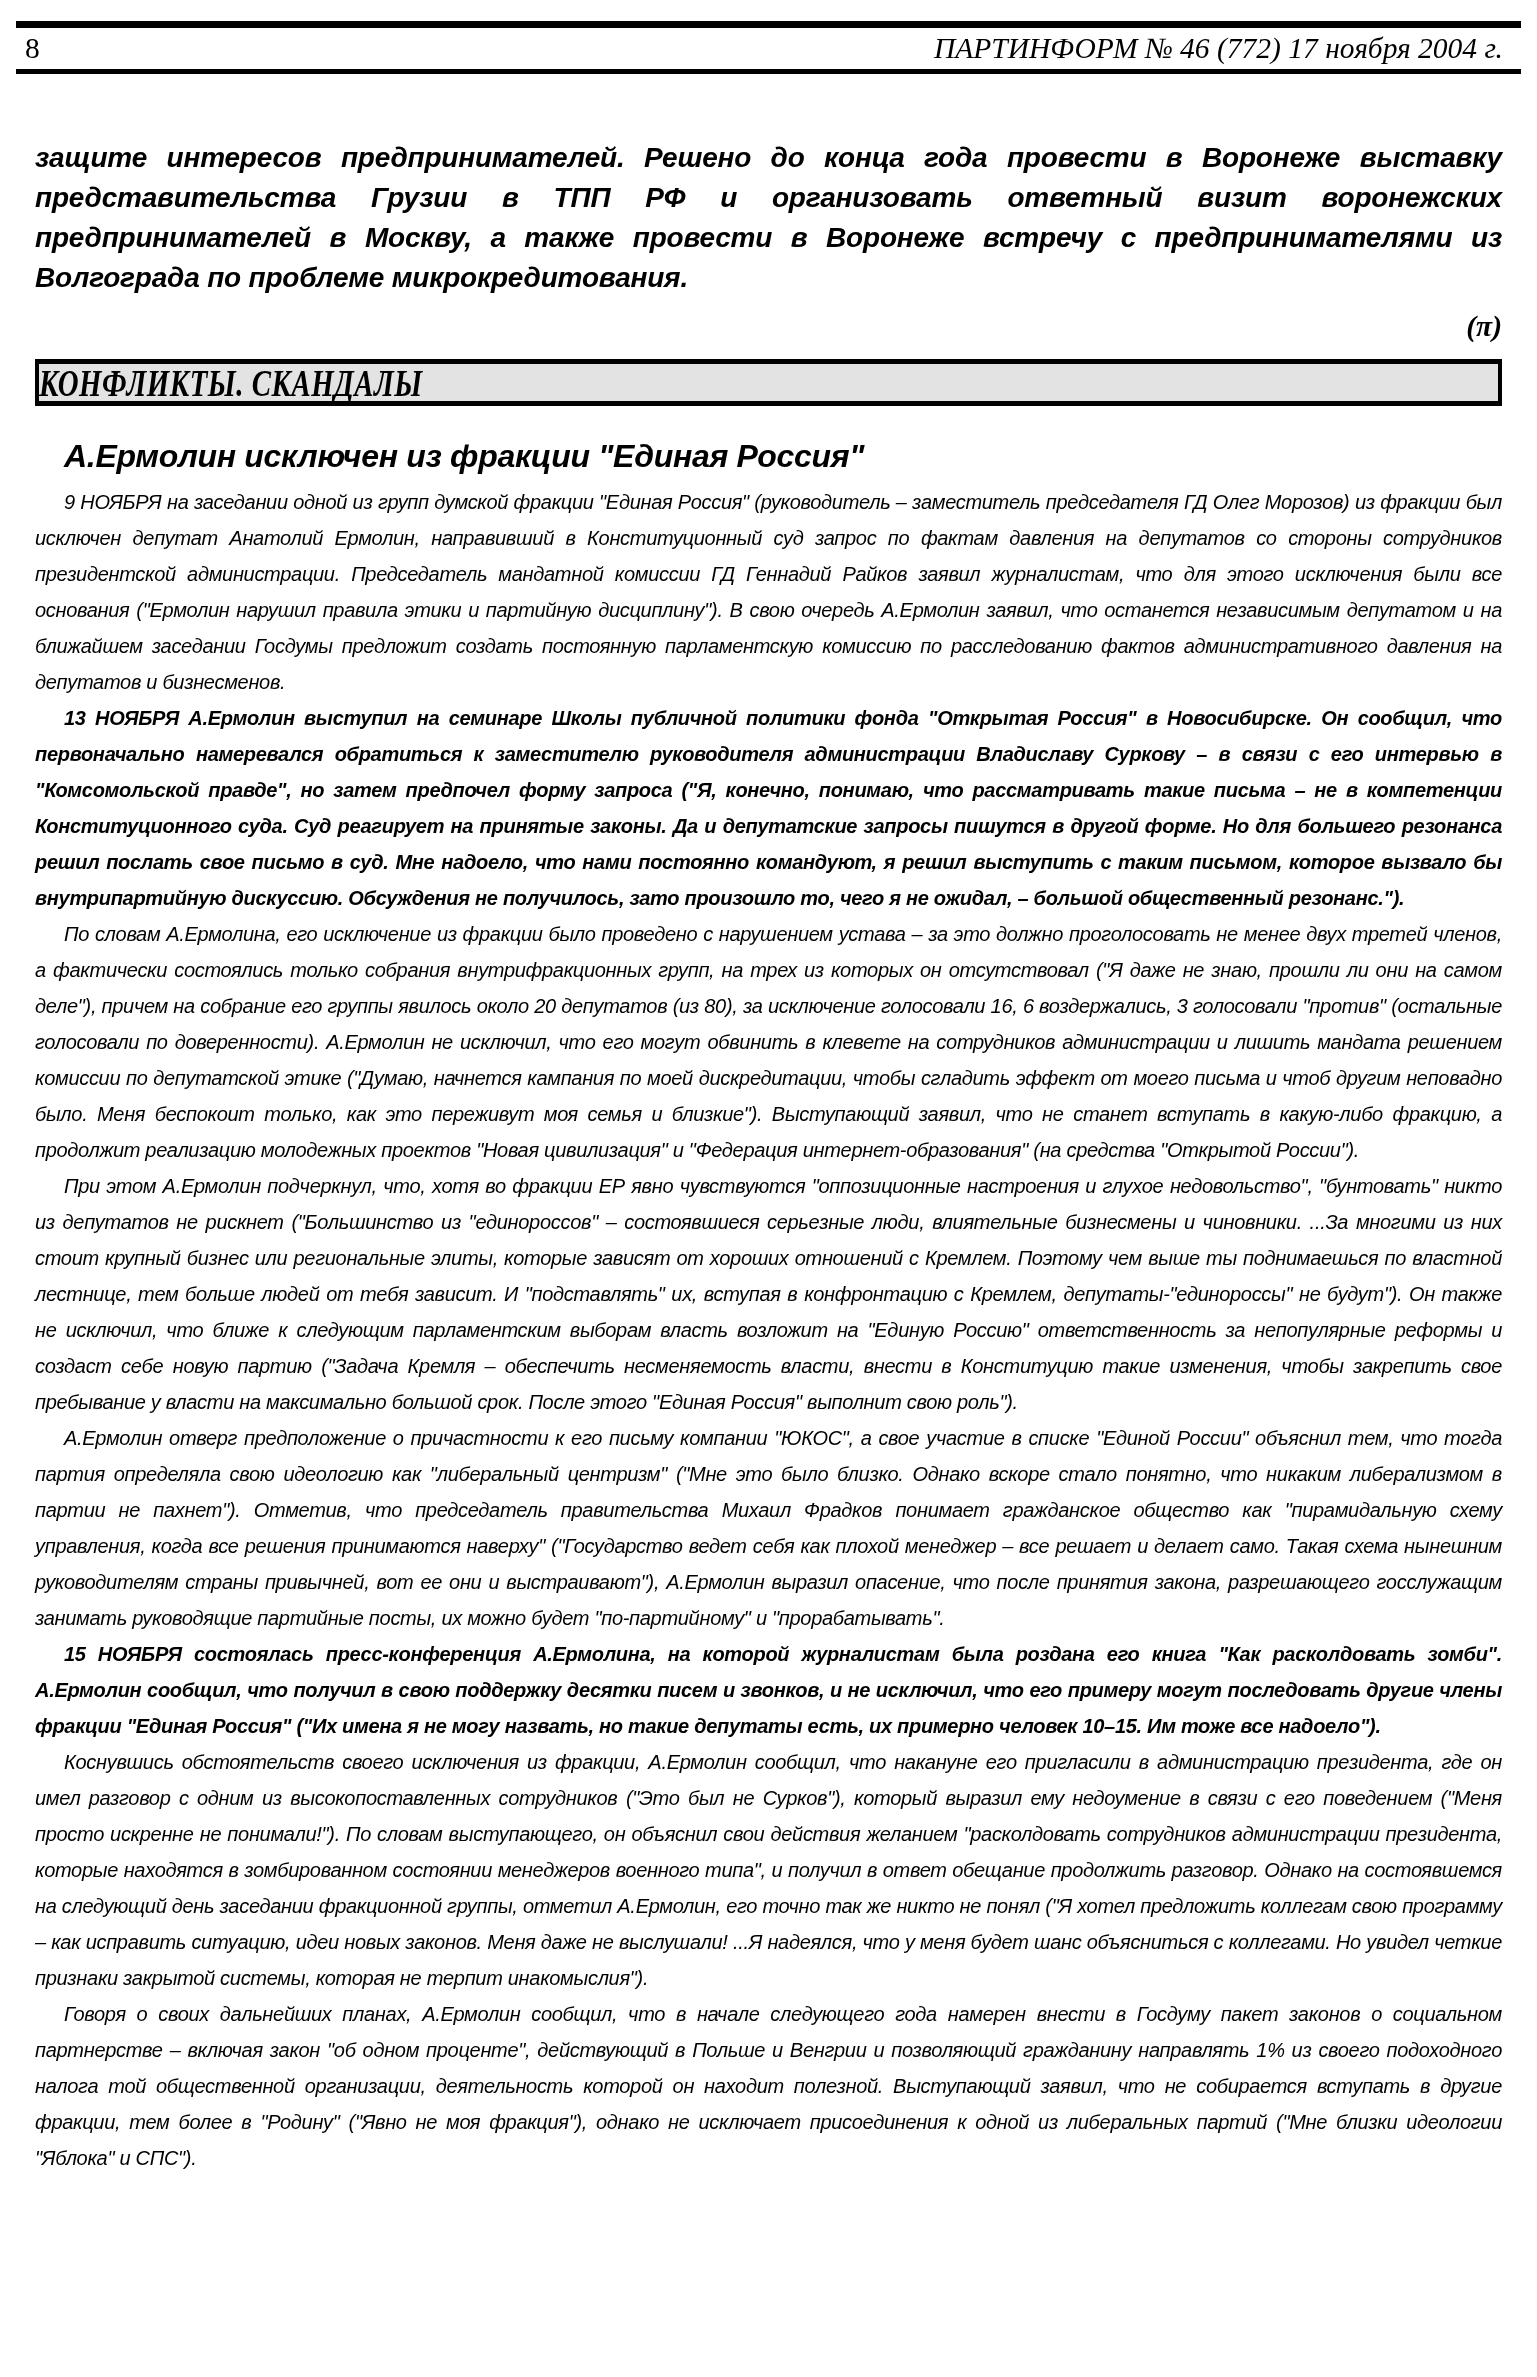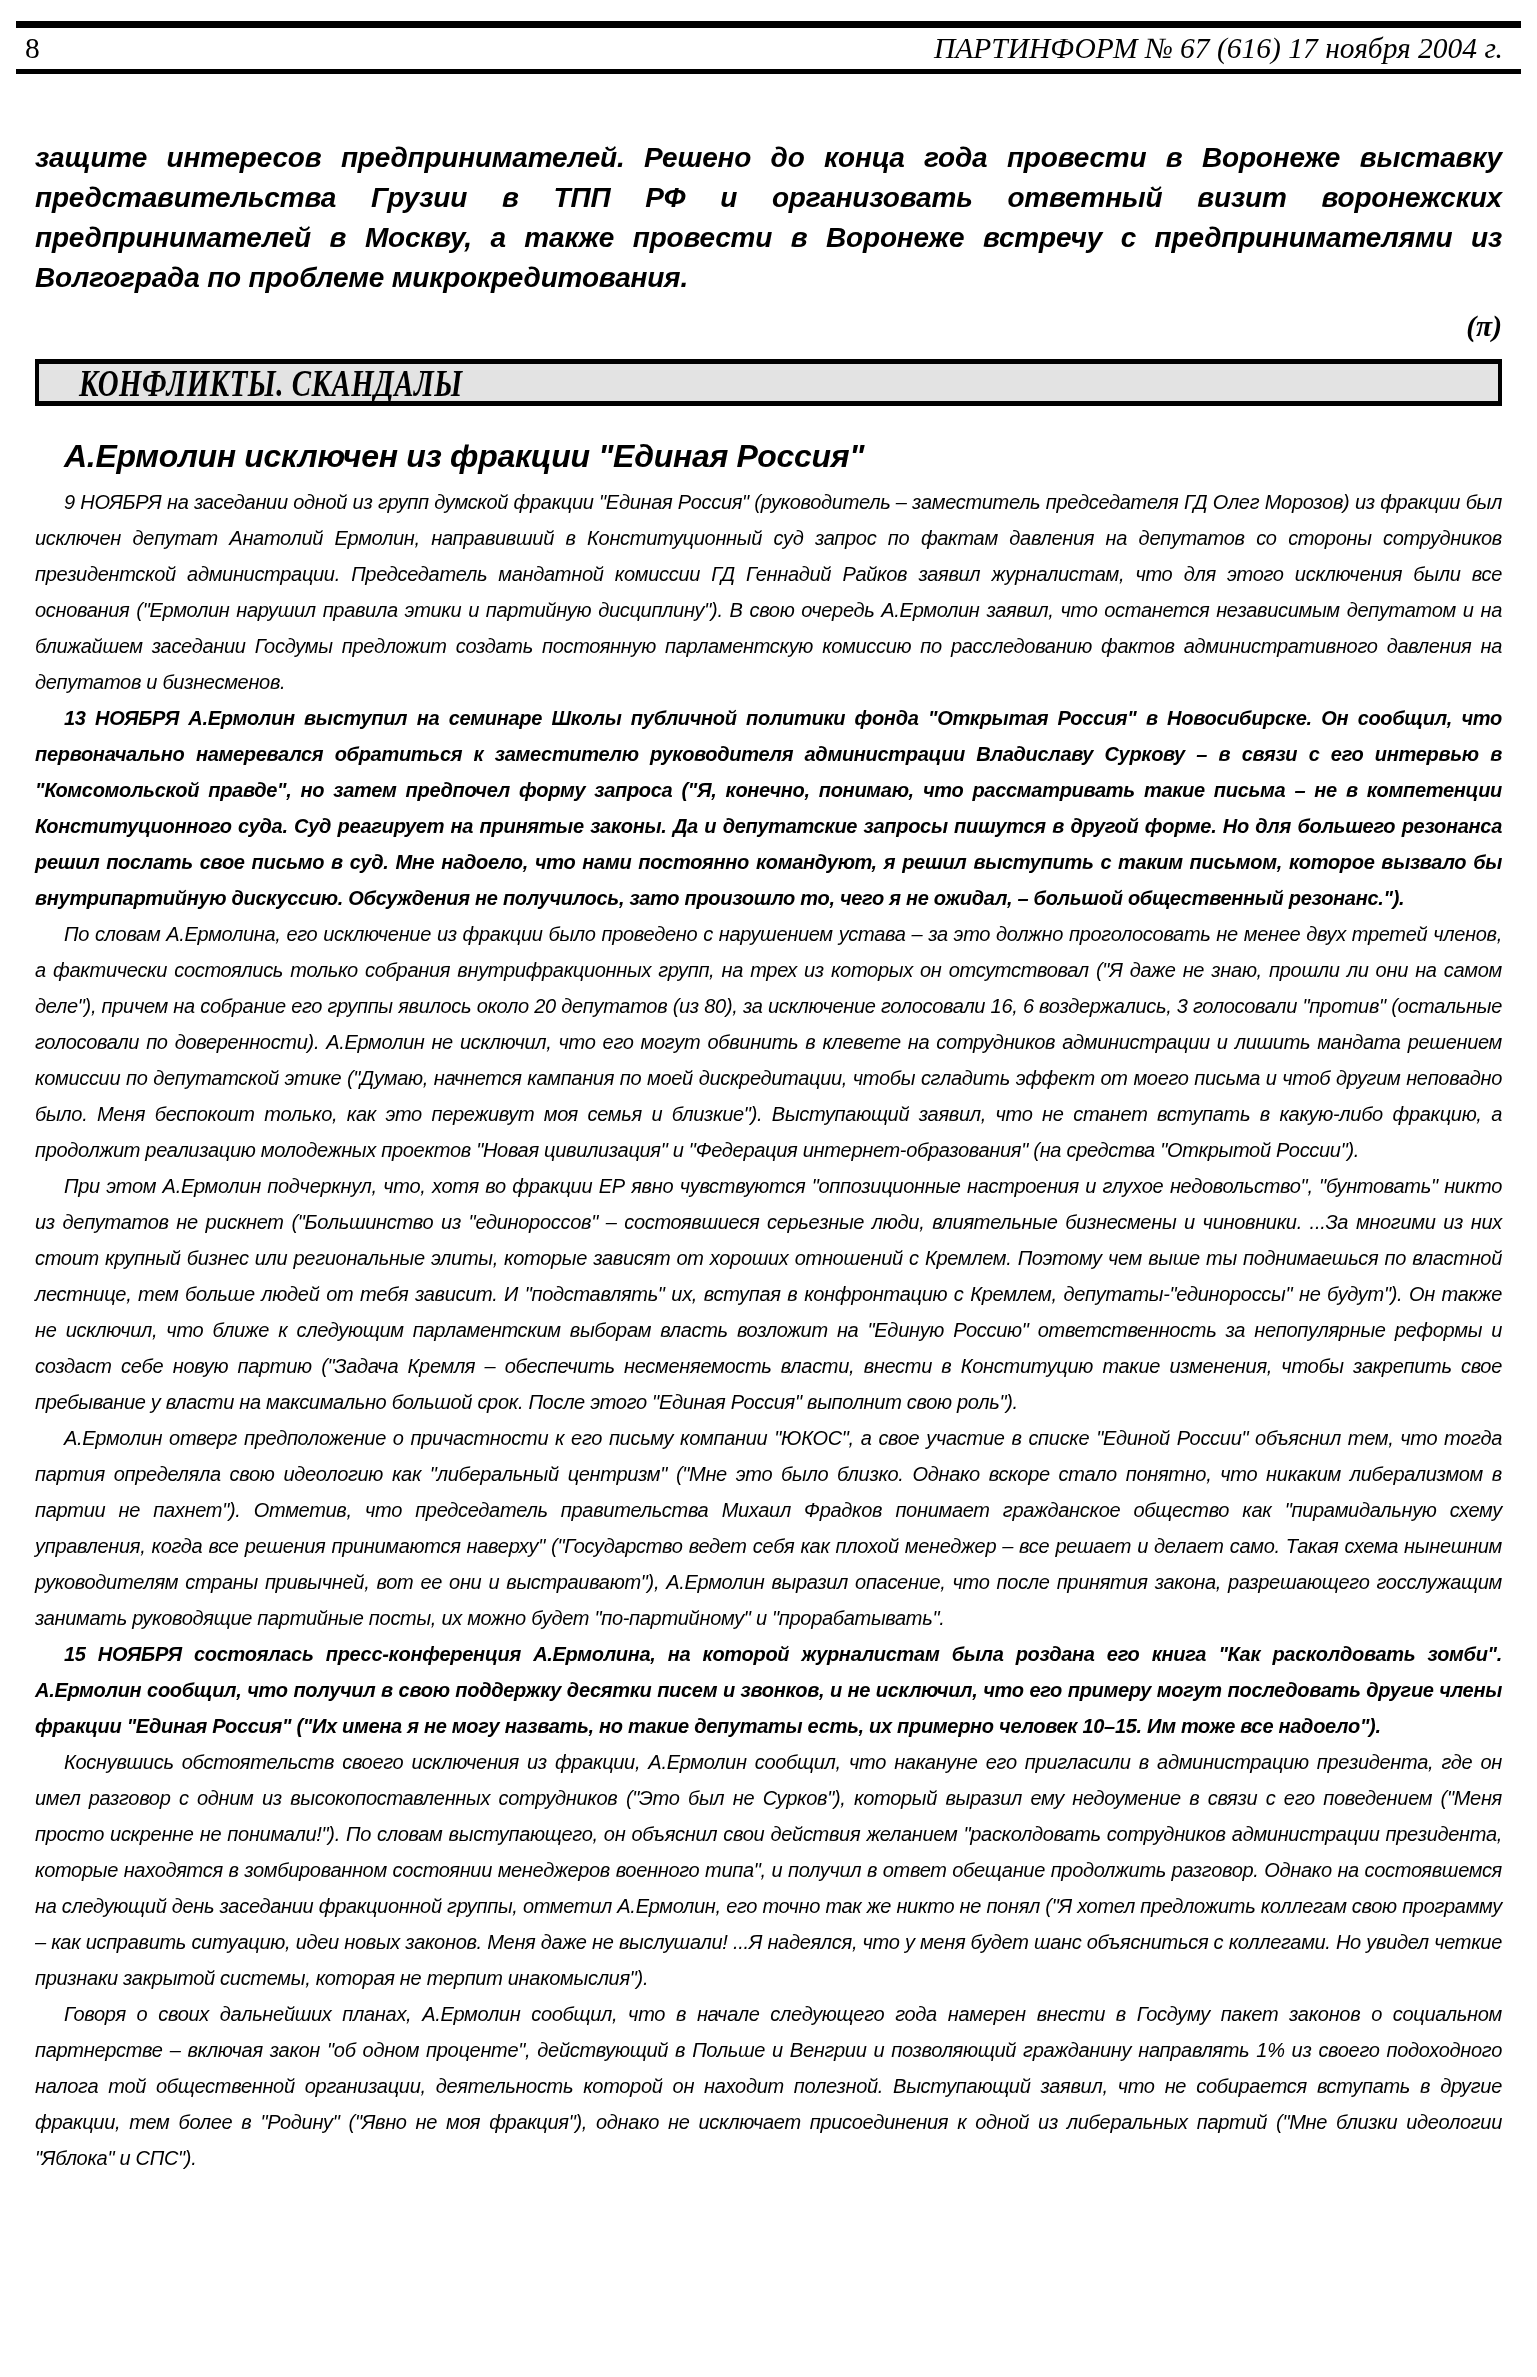"ПАРТИНФОРМ № 67 (616) 17" span.masthead { text: 67 (616 -> 46 (772 }
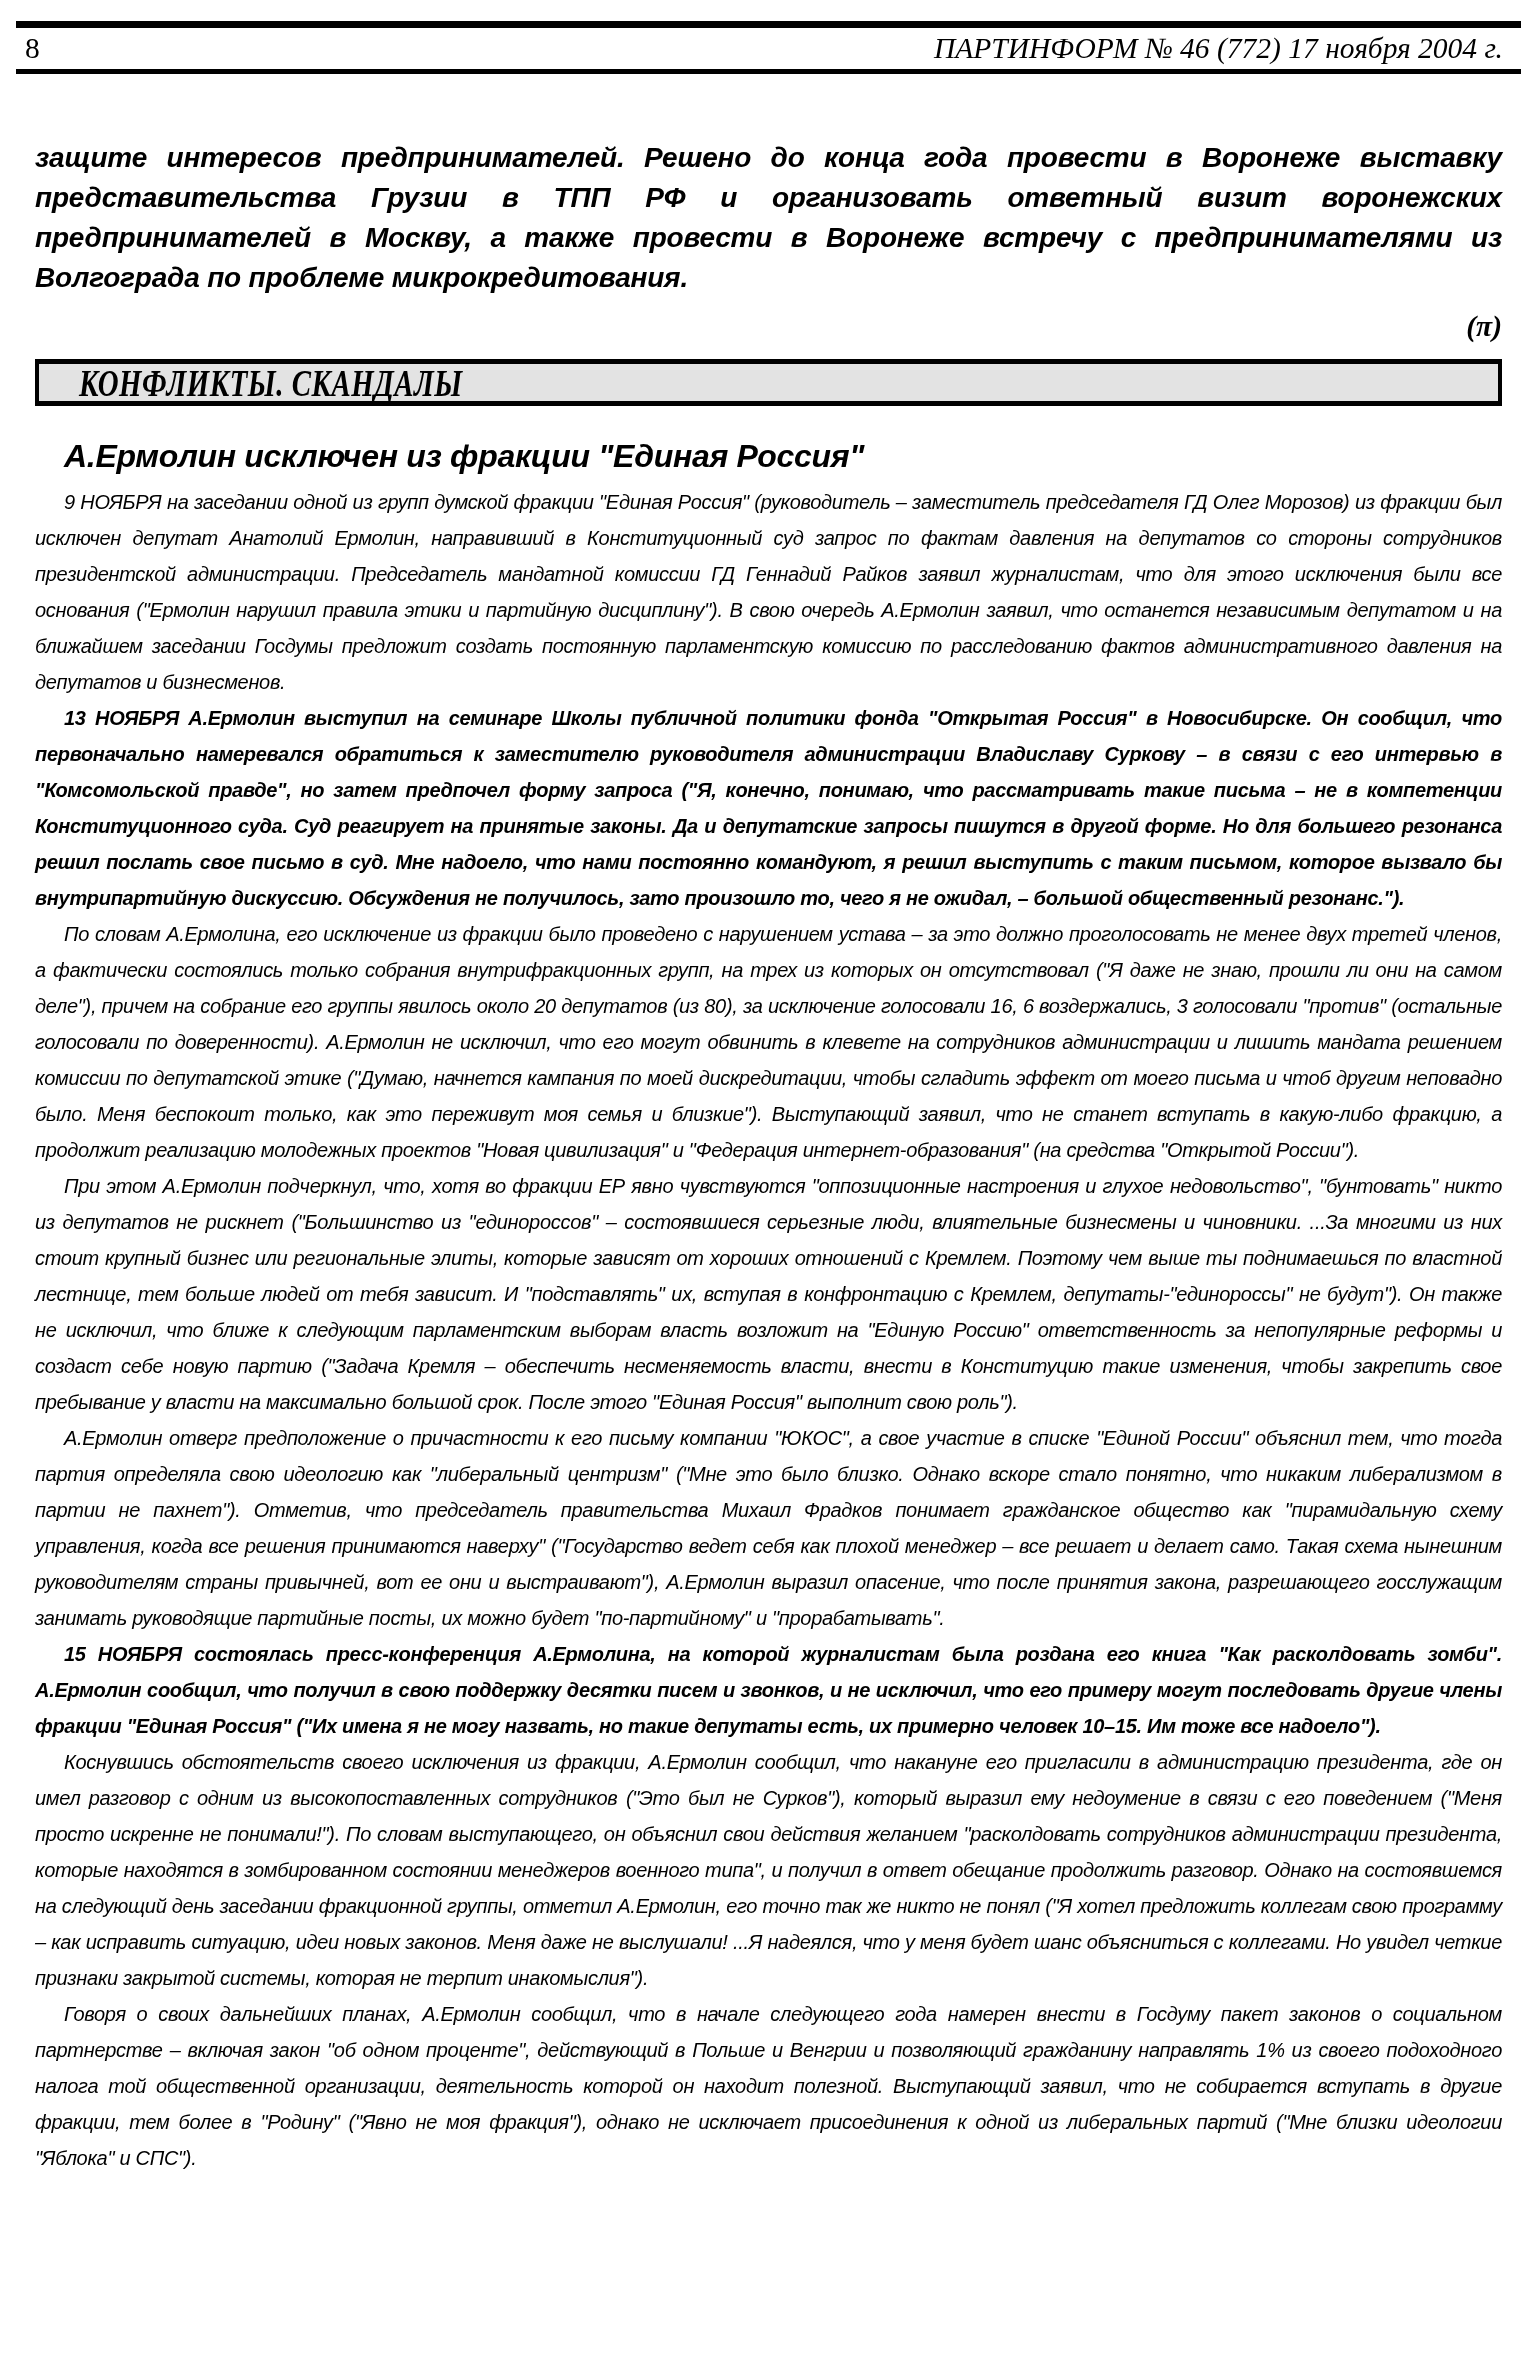"КОНФЛИКТЫ. СКАНДАЛЫ" .banner { padding-left: 40px -> none }
